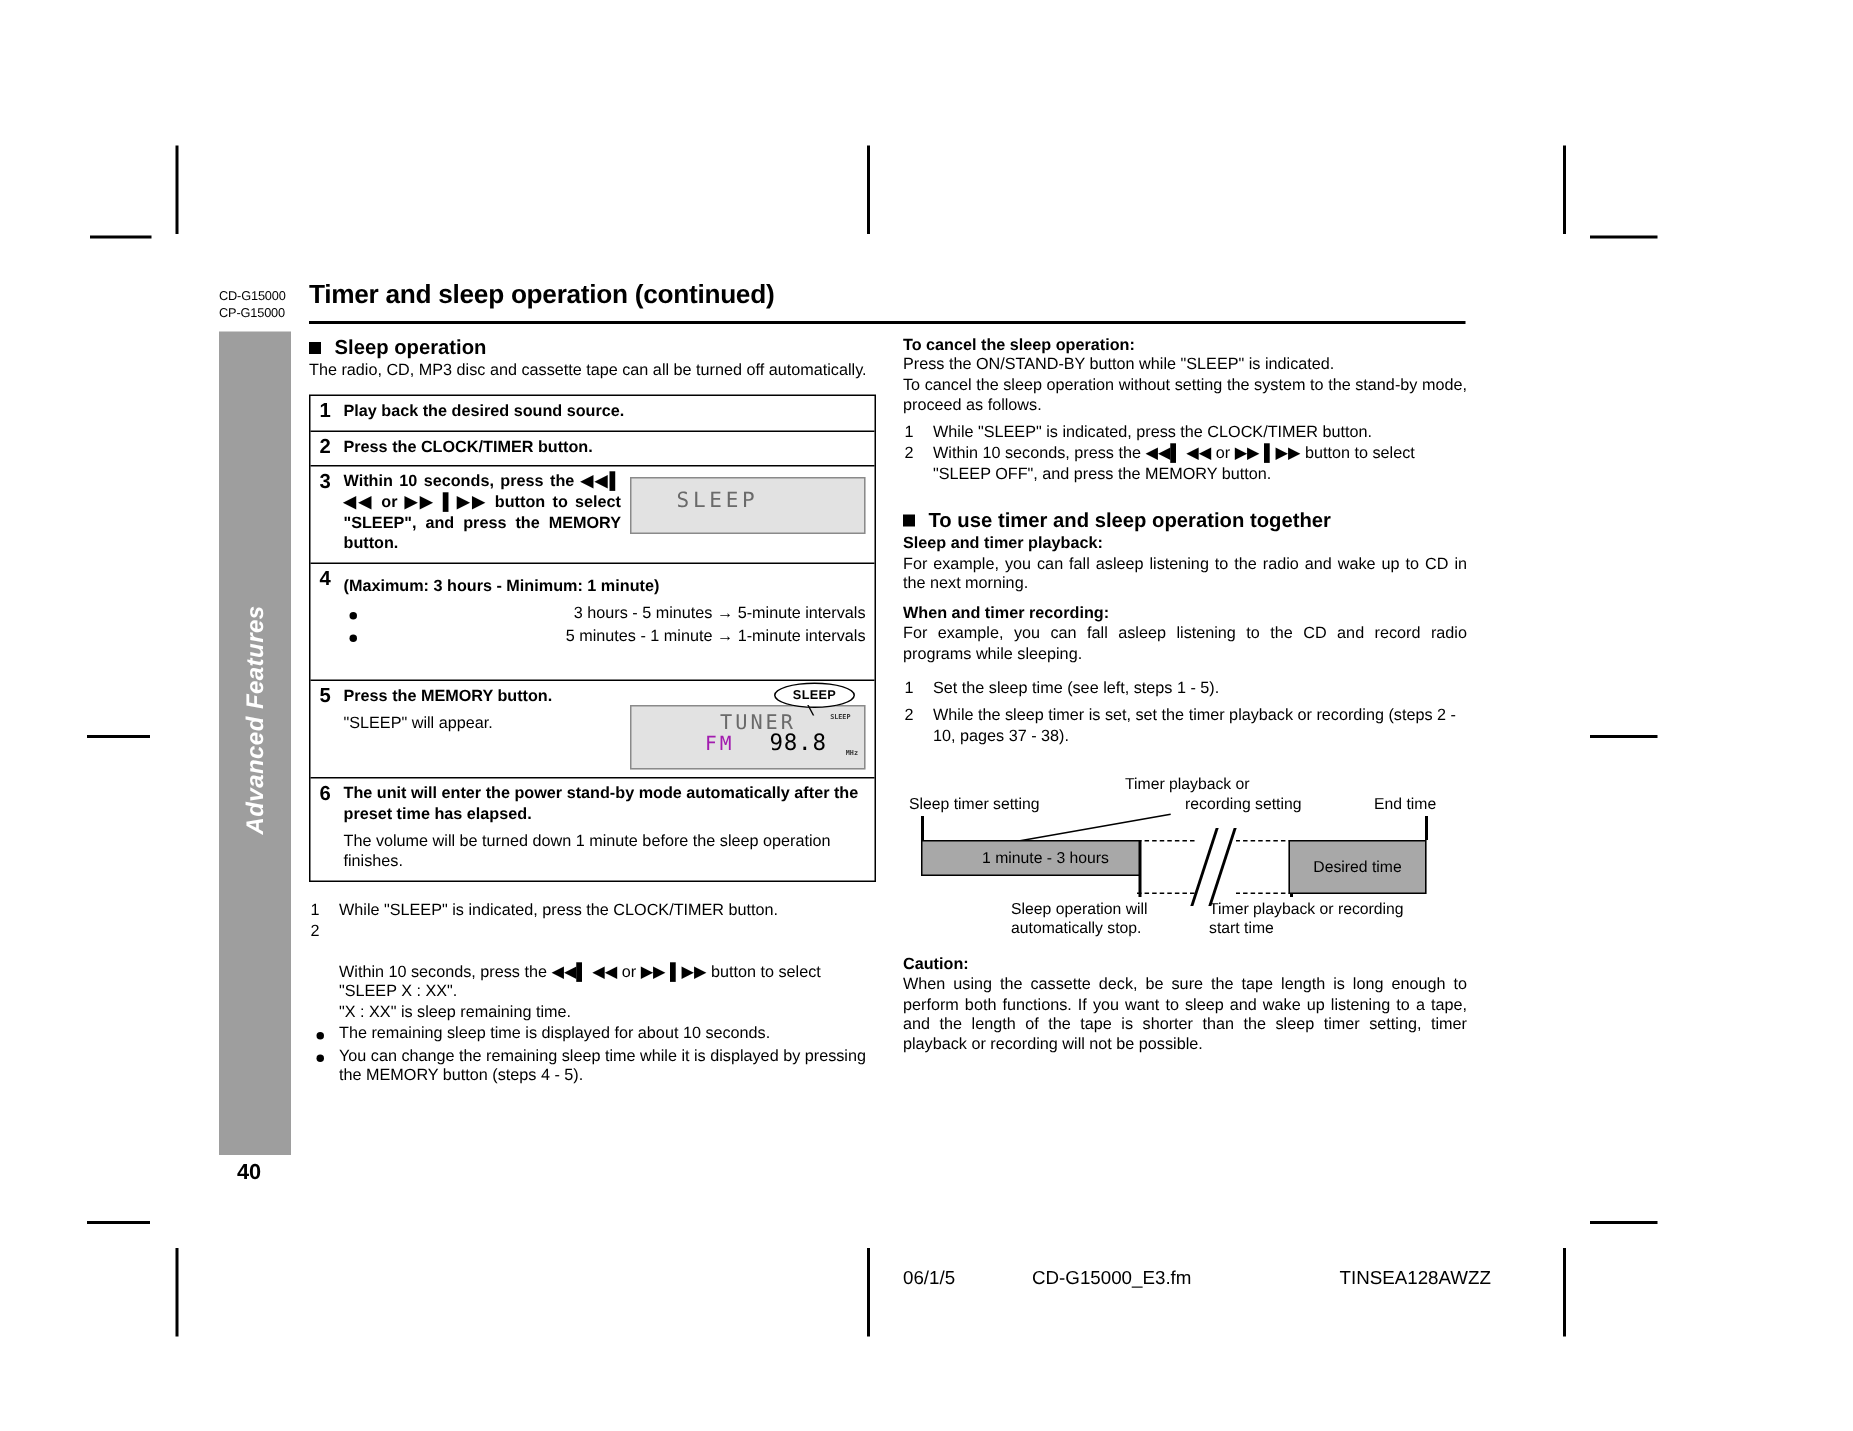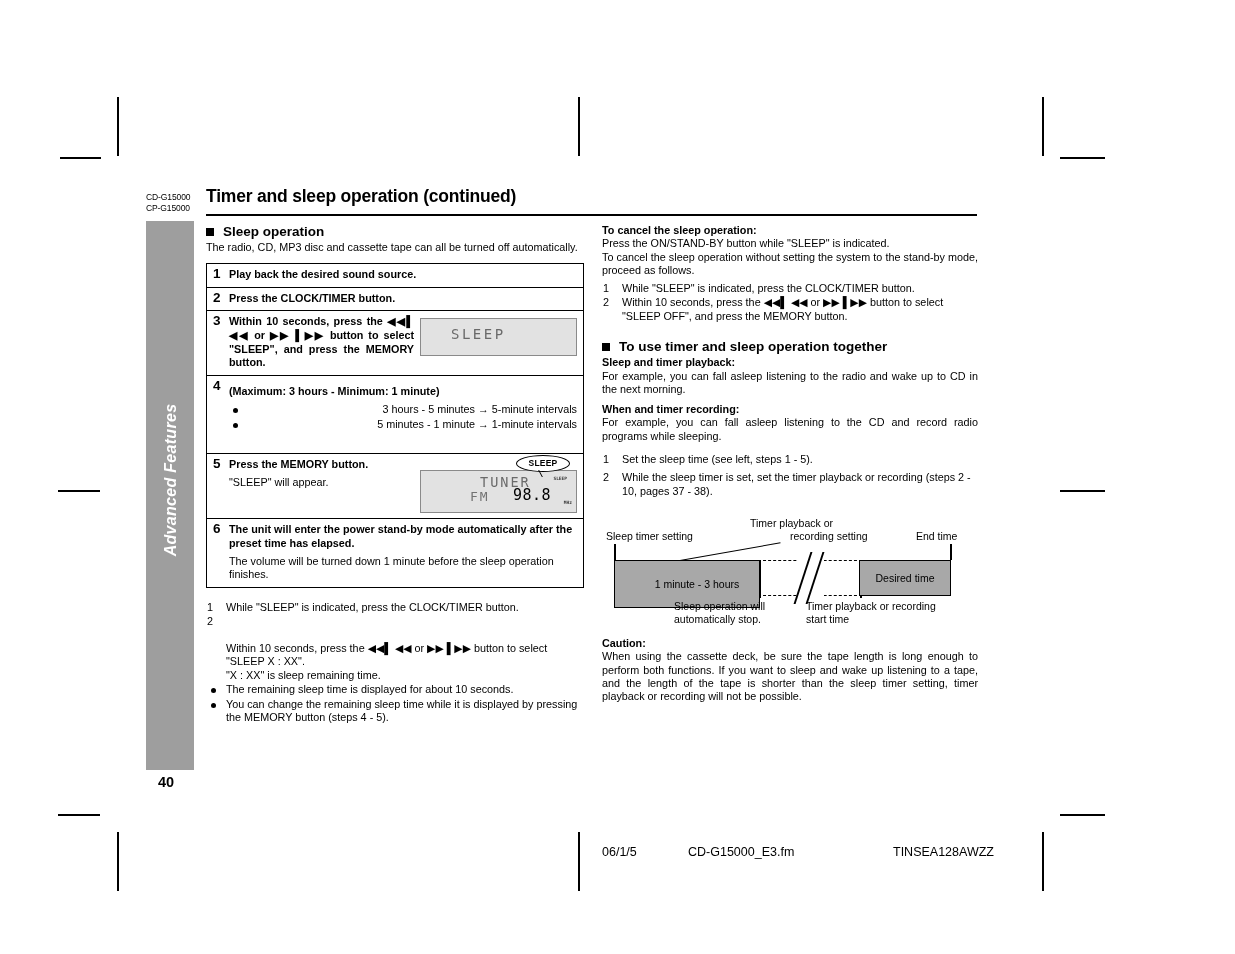"FM" .lcd-b .seg-fm { color: #737373 -> #a21caf }
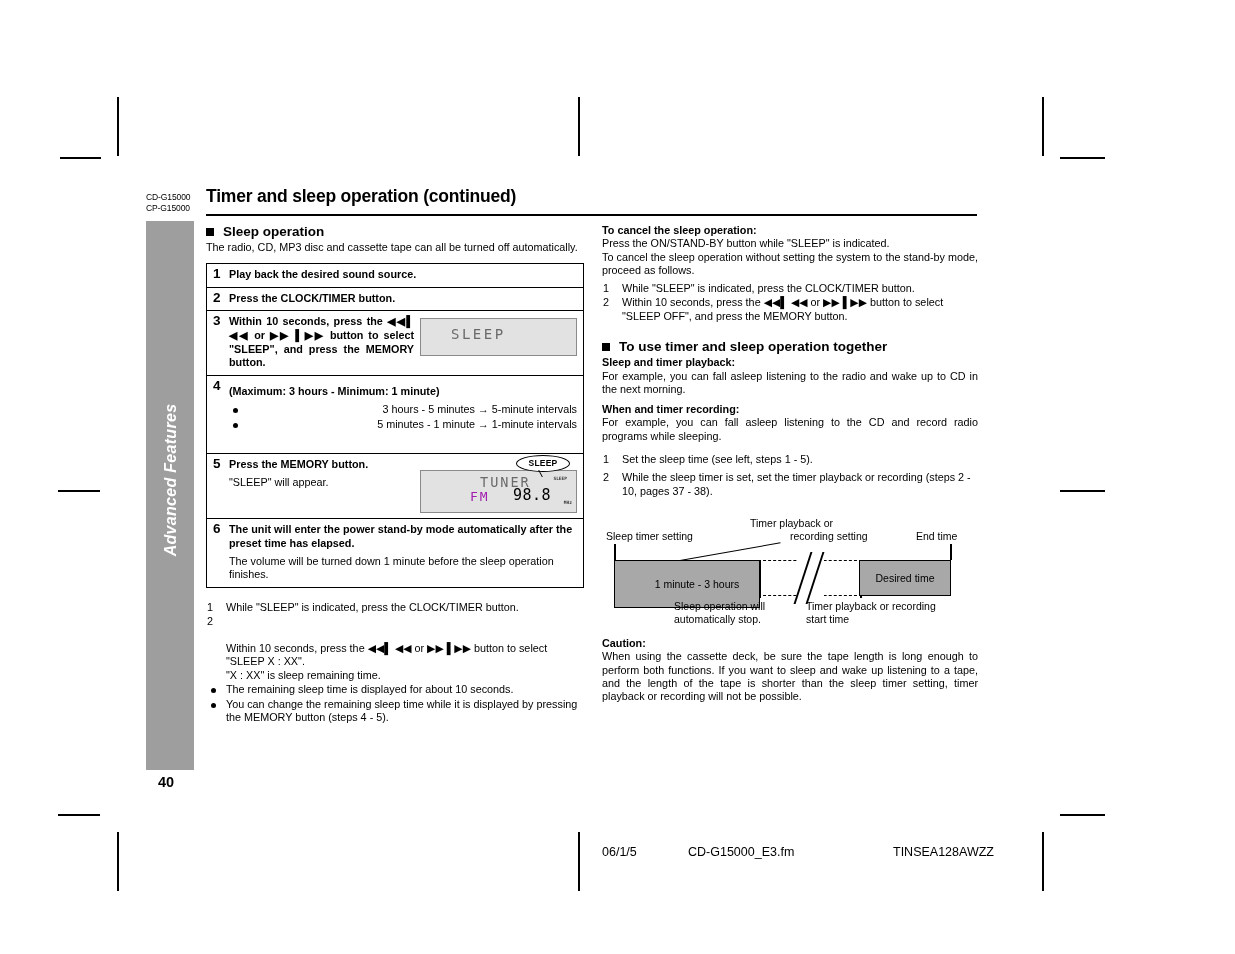"1 minute - 3 hours" div.dg-bar { height: 48px -> 24px }
